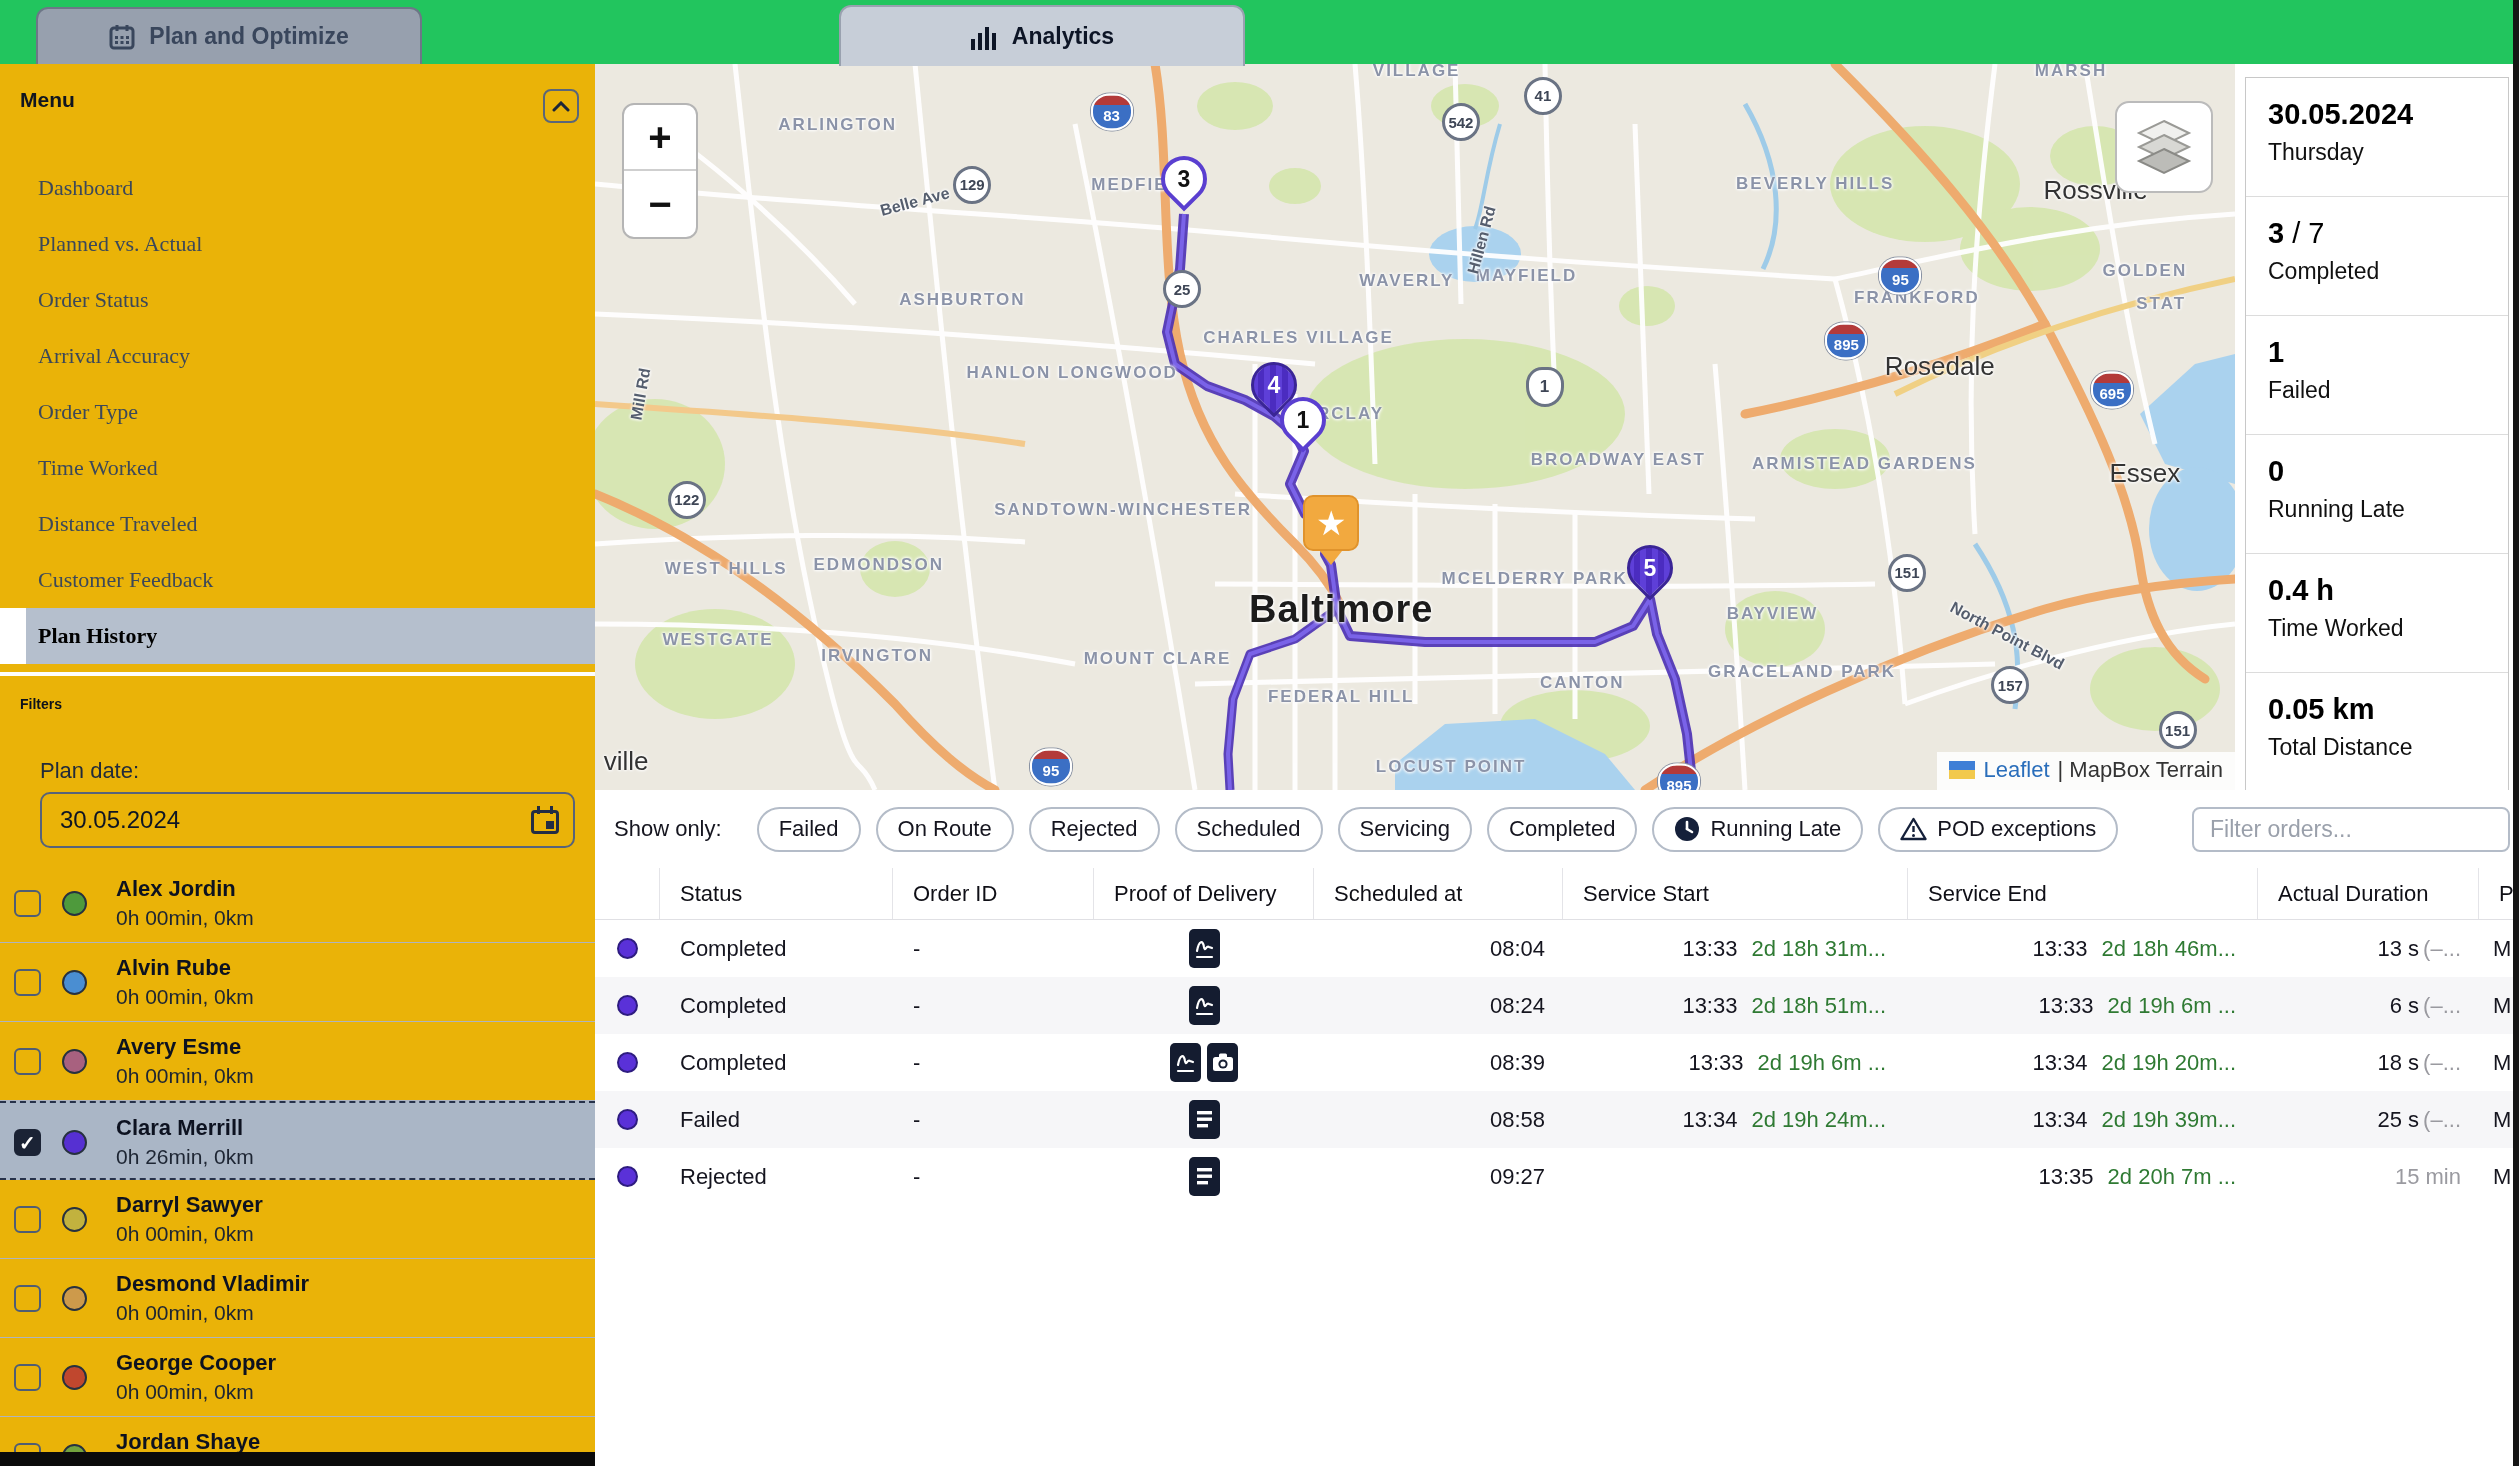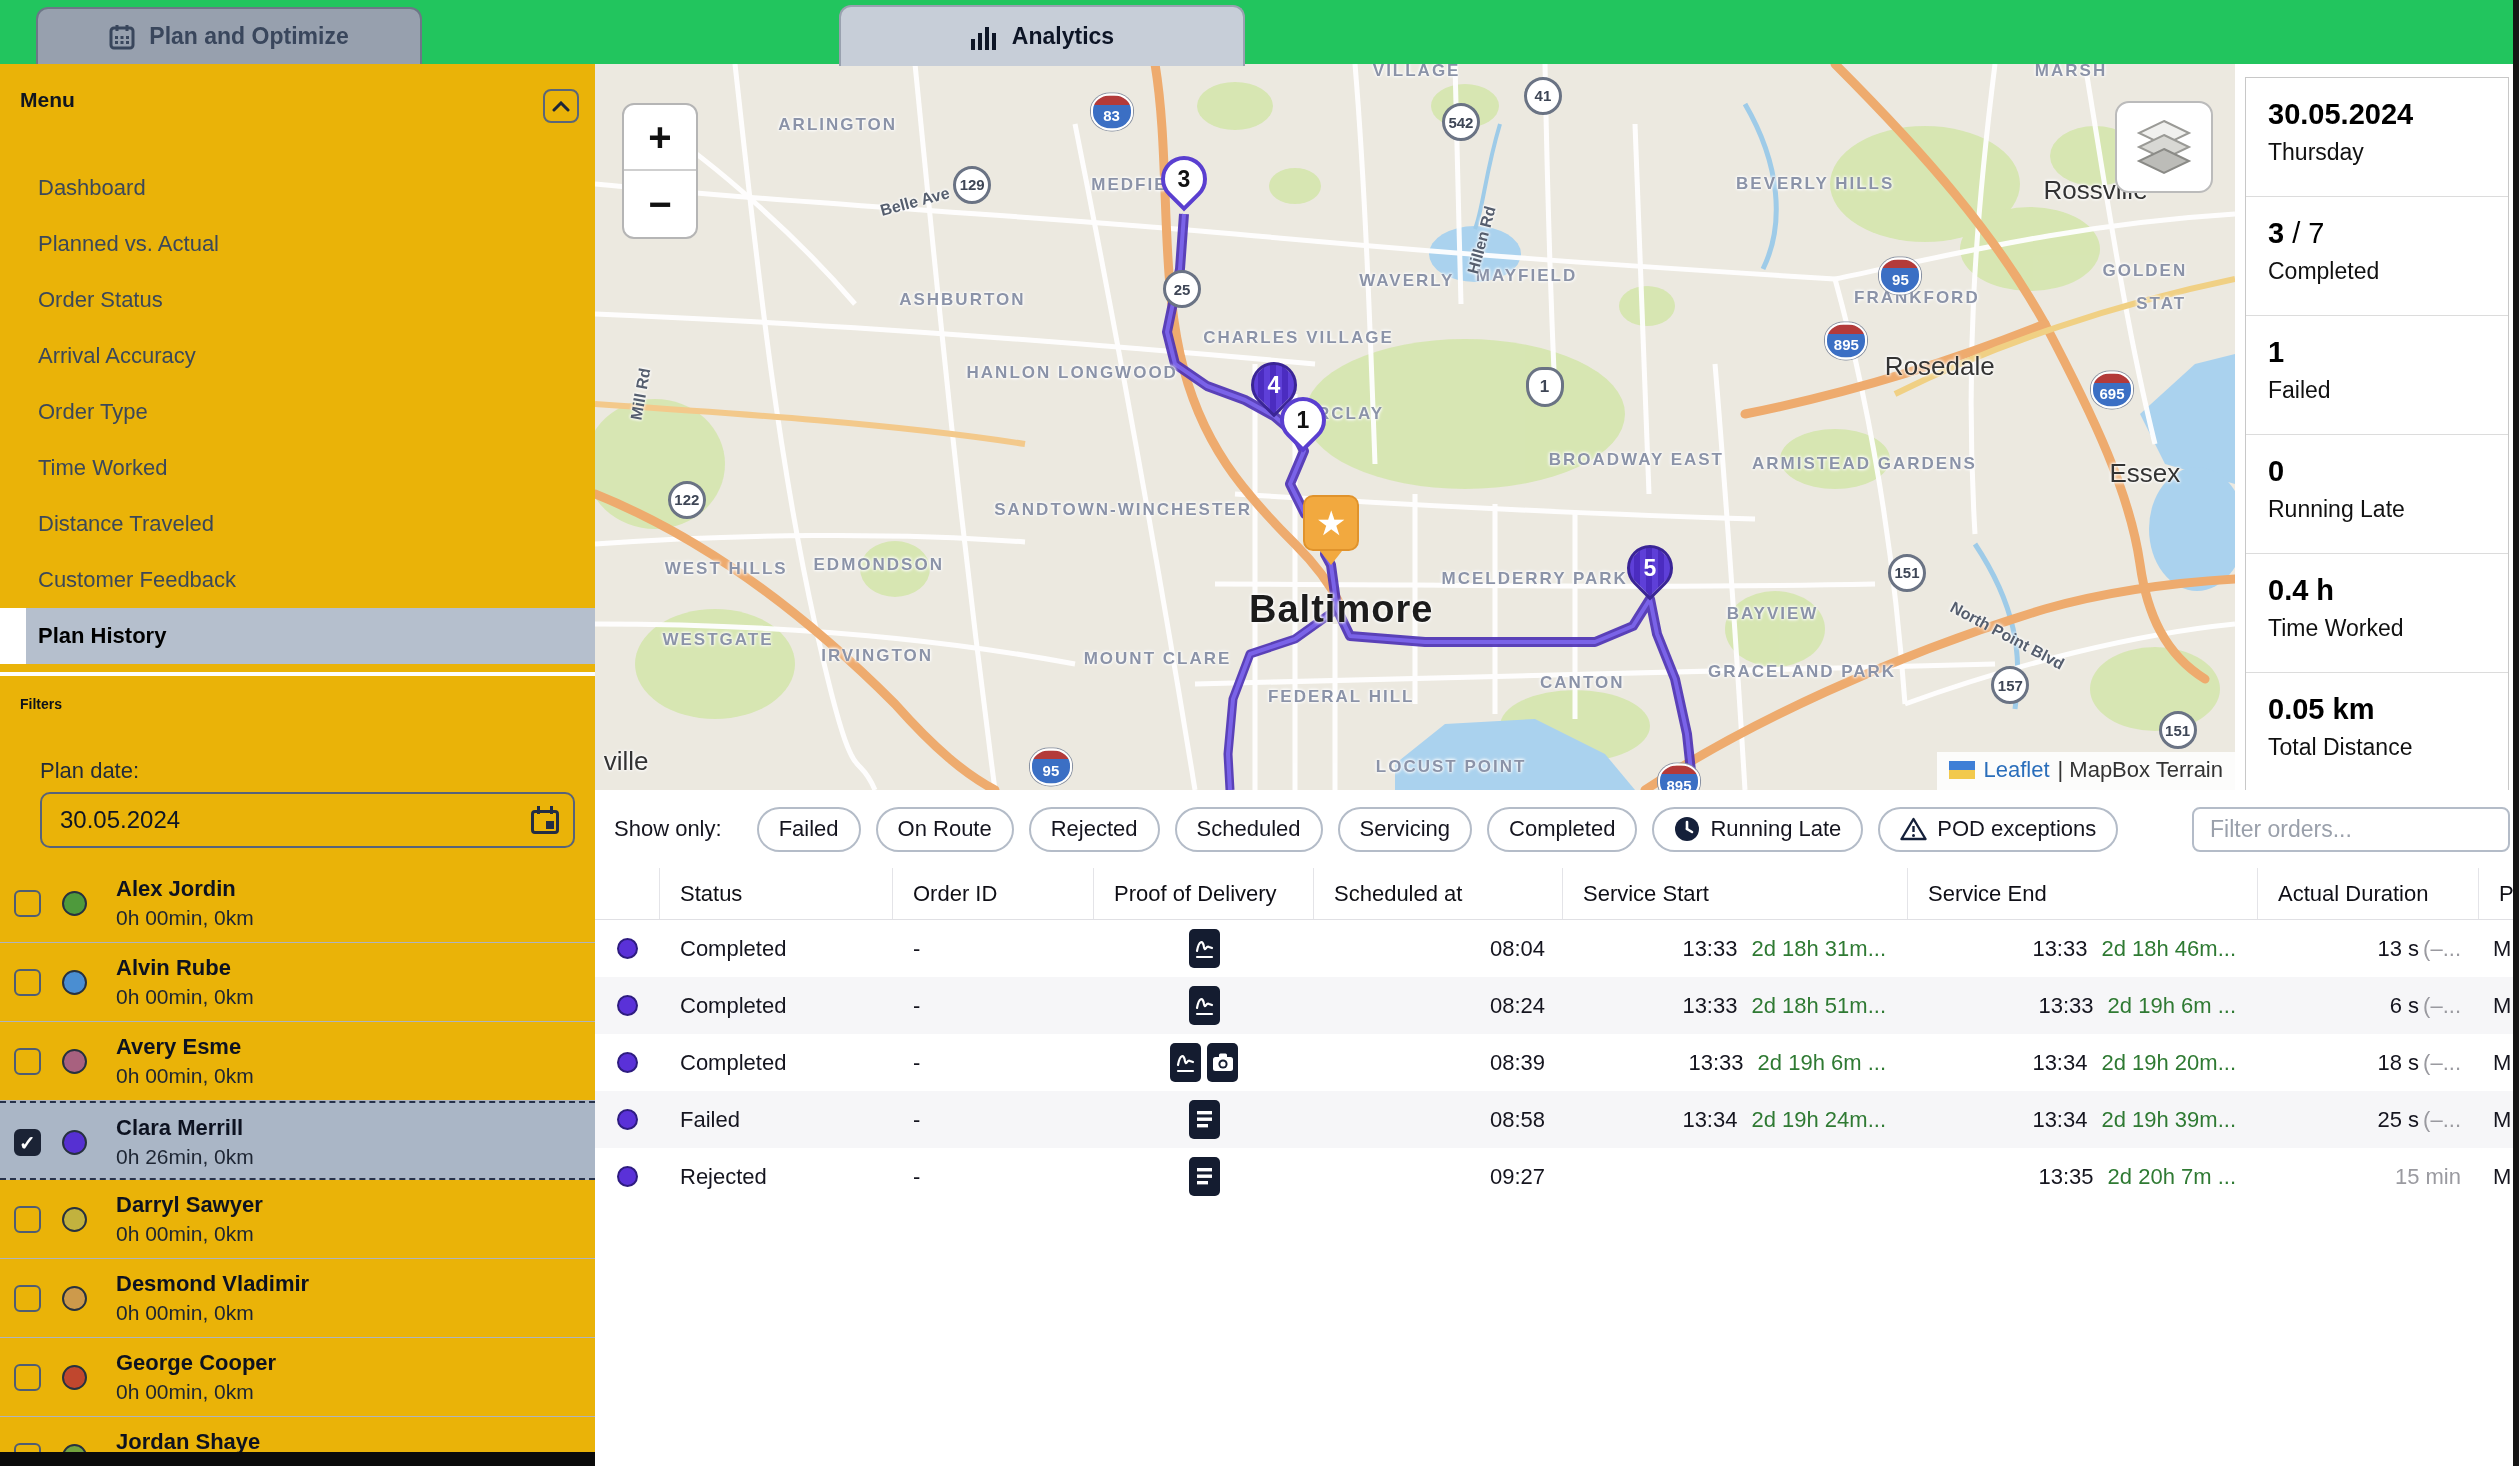"Dashboard" .menu-list { font-family: none -> Liberation Serif, serif }
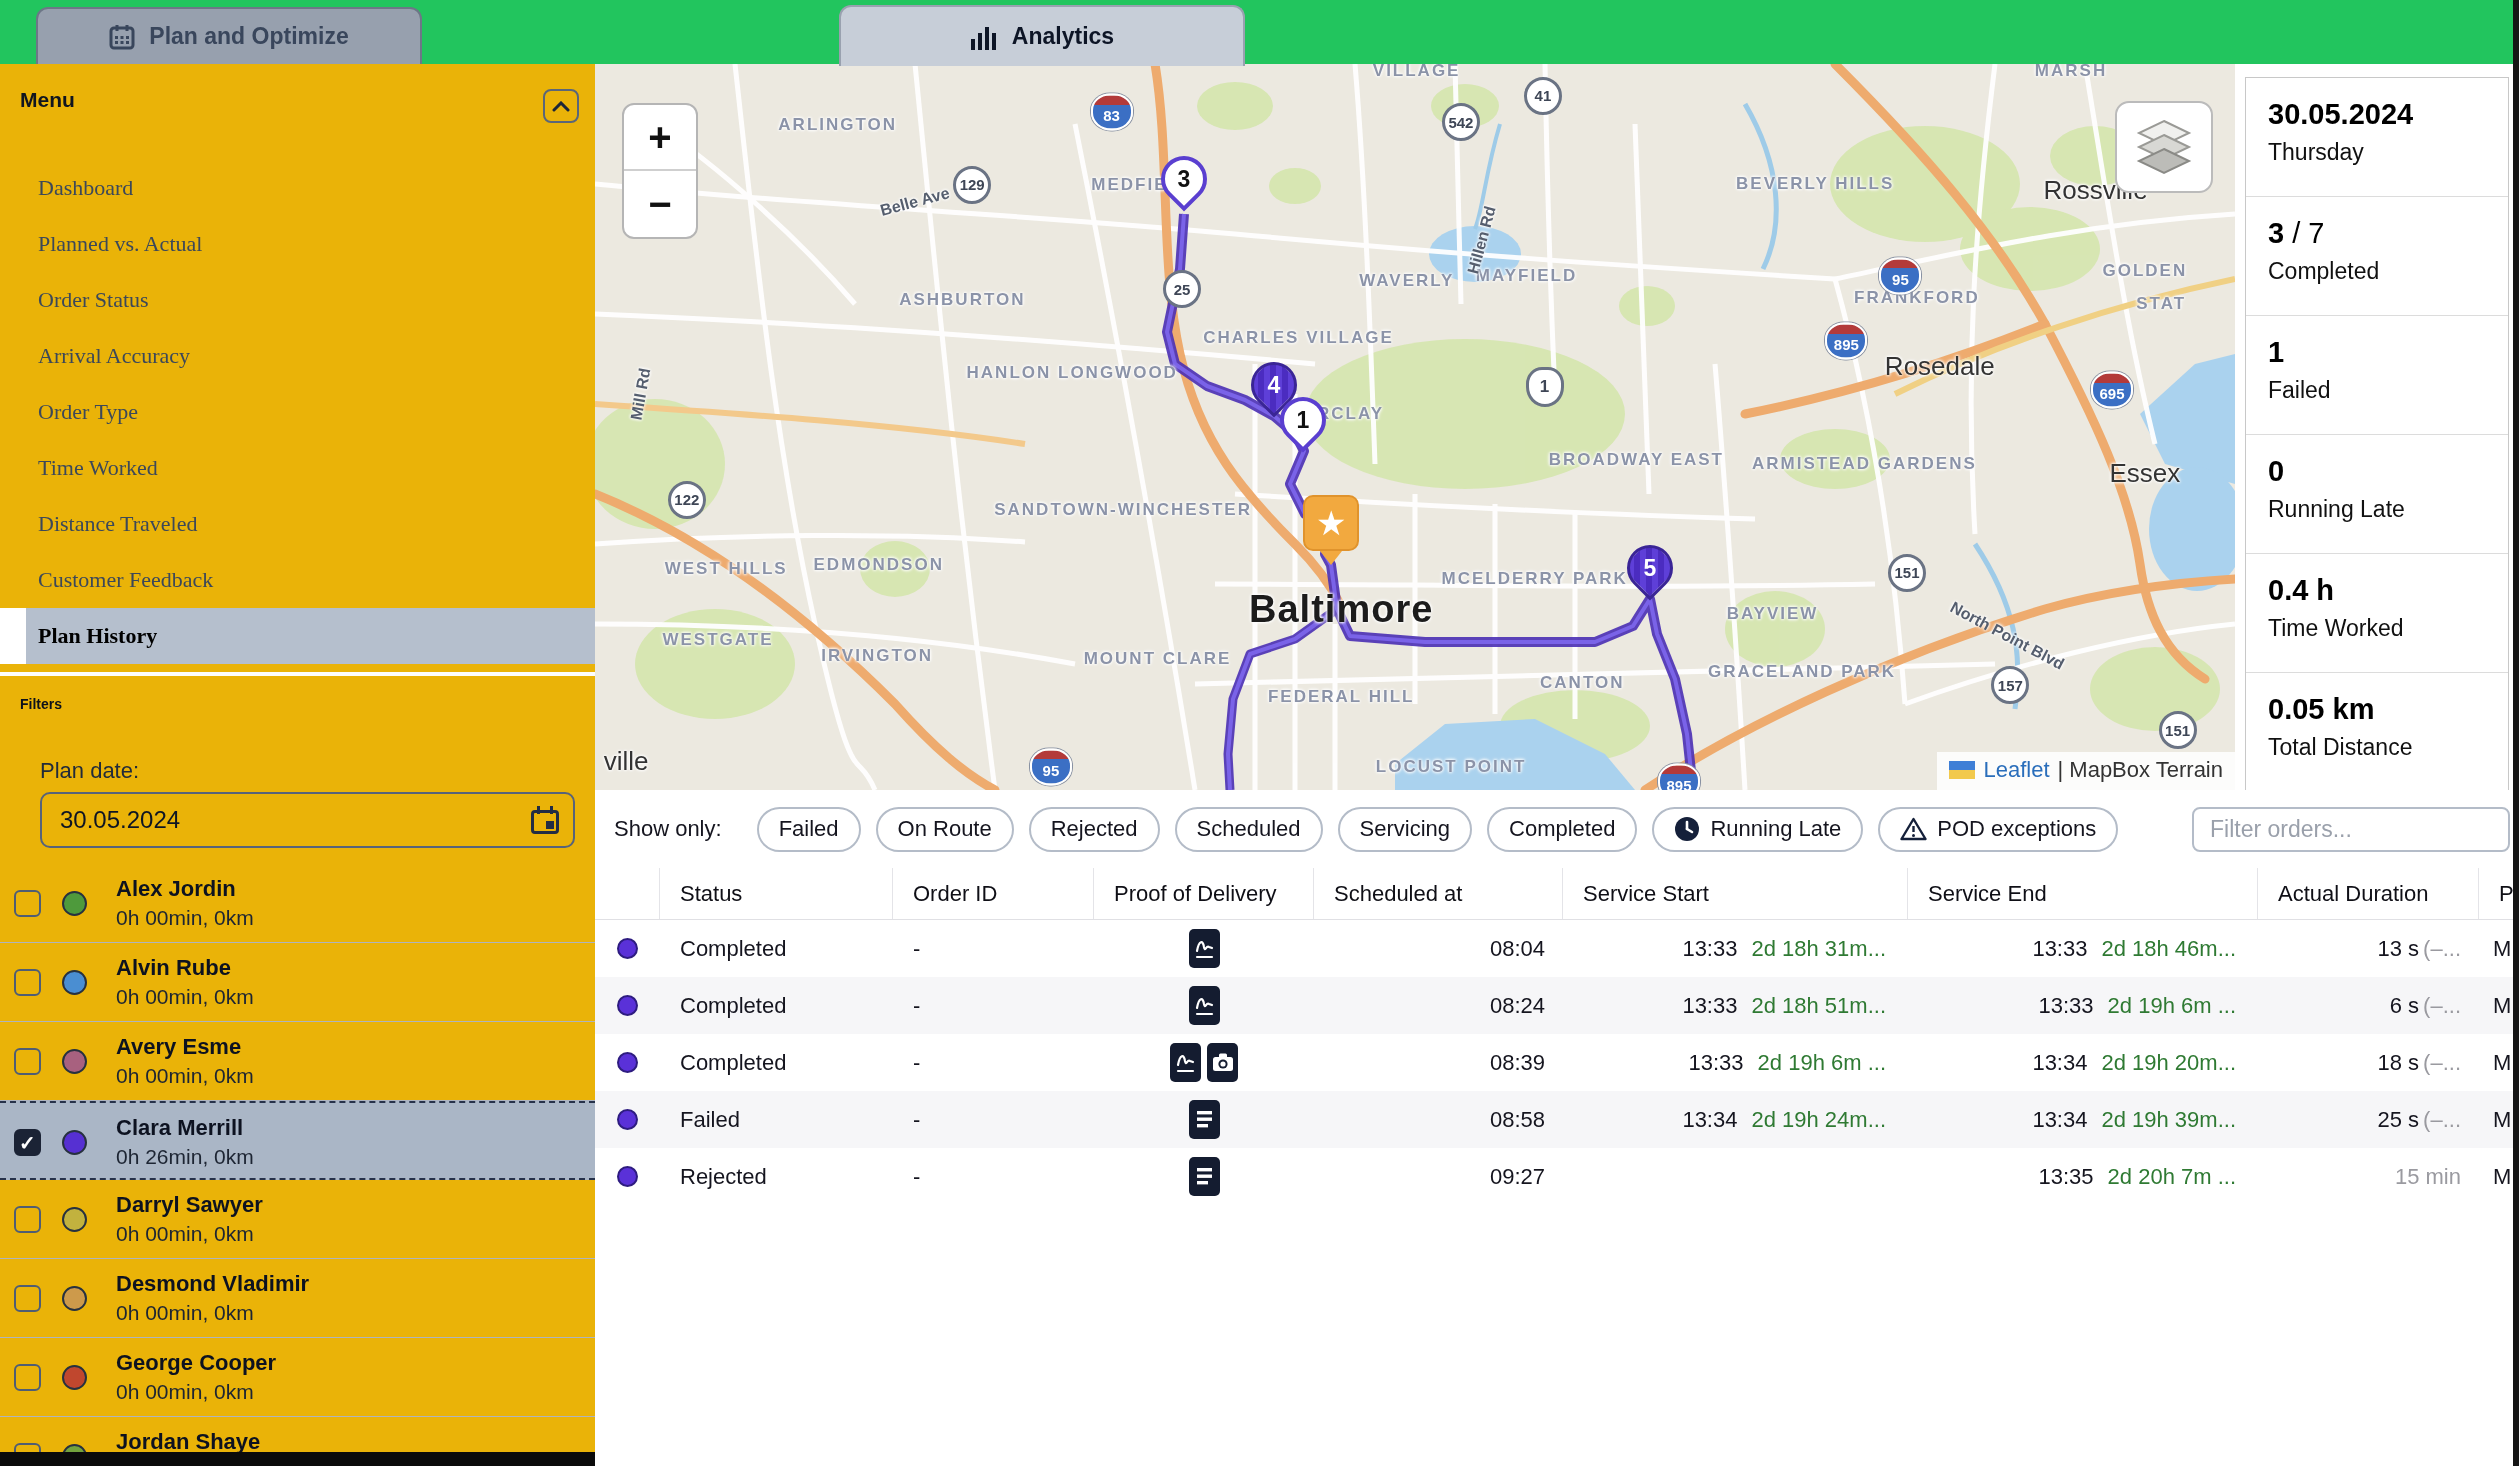"BROADWAY EAST" div.mlabel { margin-left: 18px -> none }
